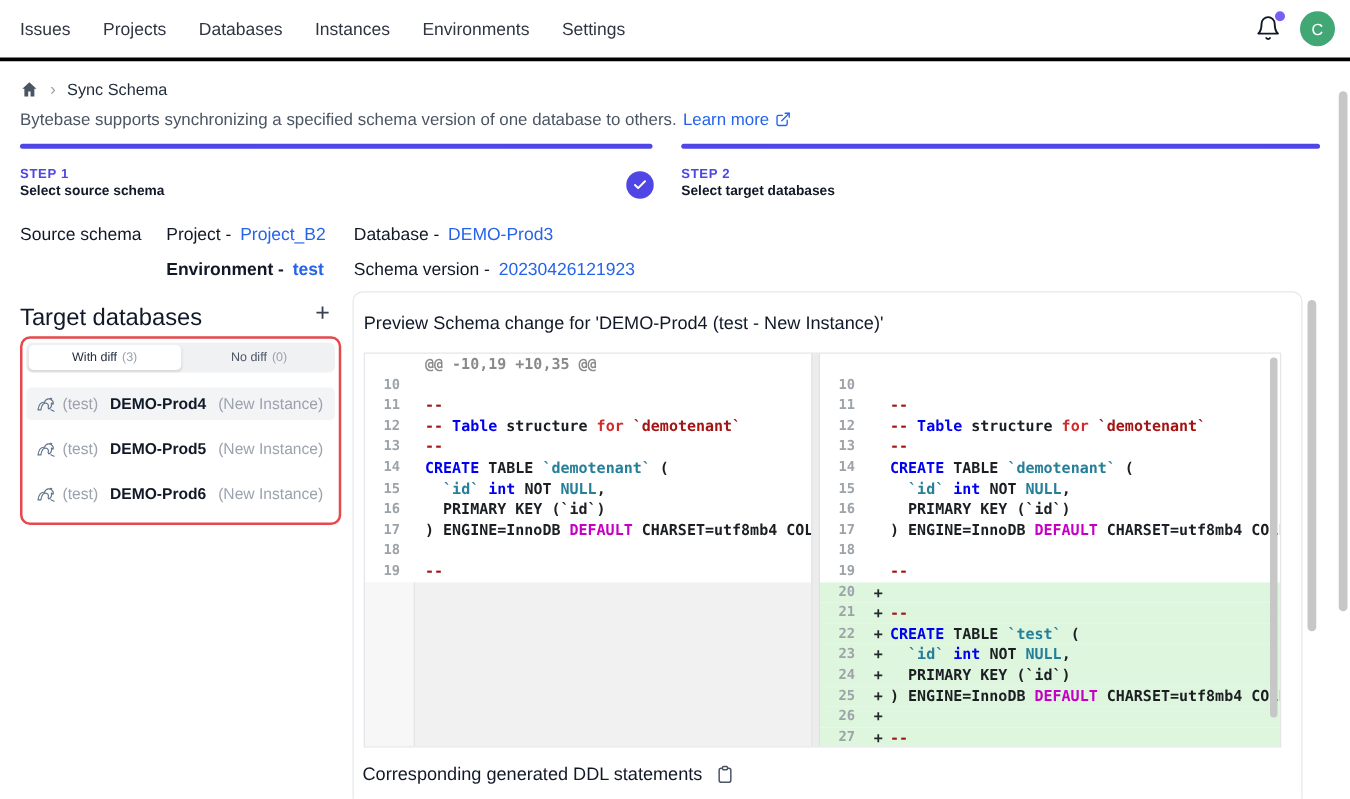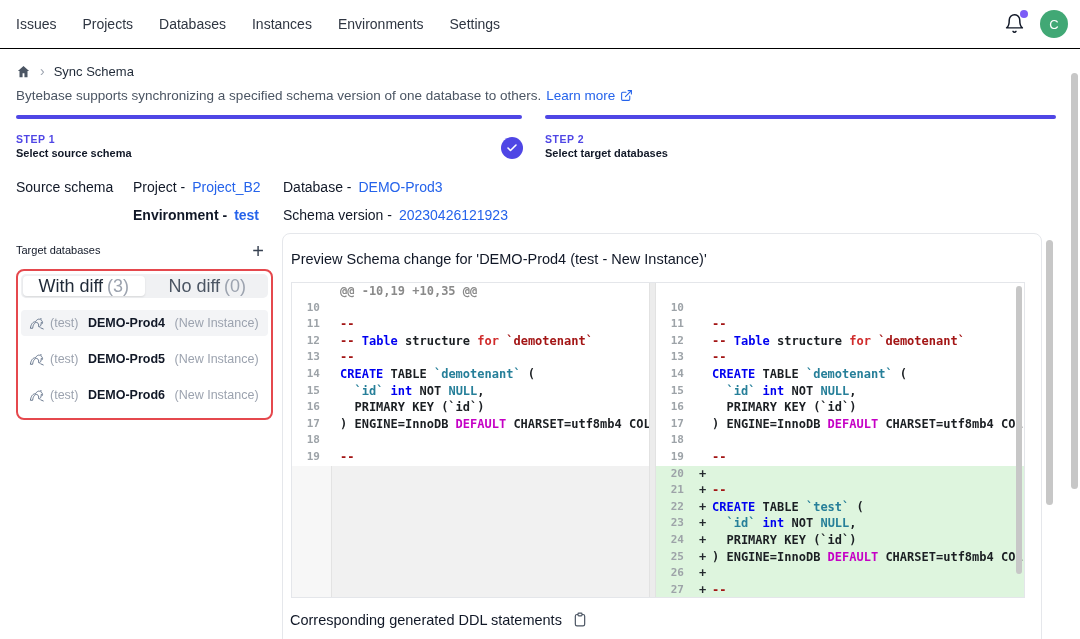"Issues" .topnav { border-bottom: 1px solid #000000 -> 3px solid #000000 }
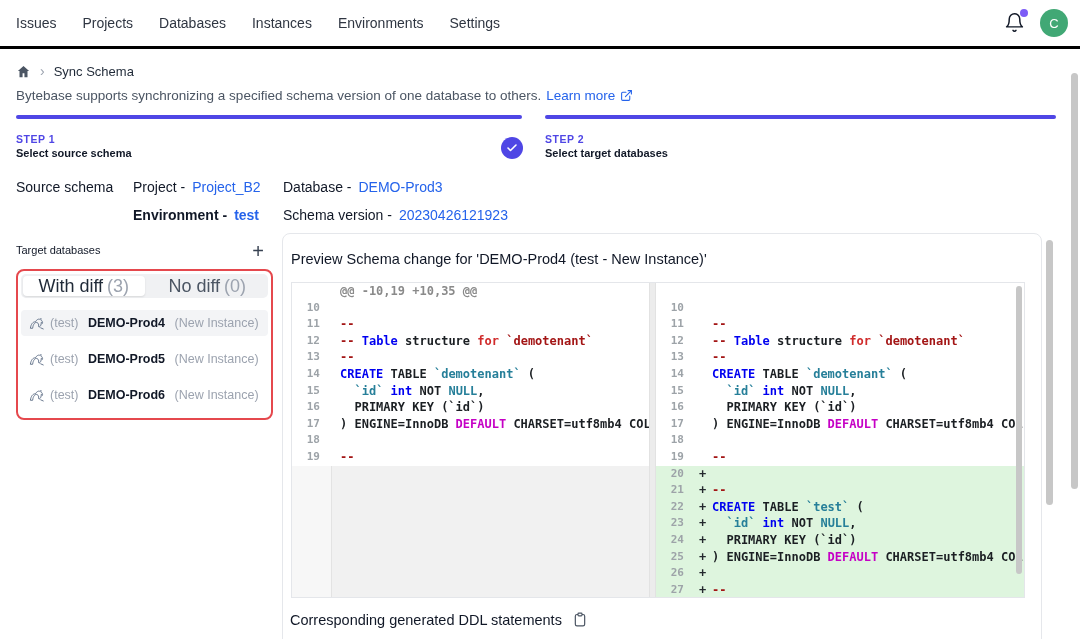"Target databases" .tp-title { font-size: 11px -> 19px }
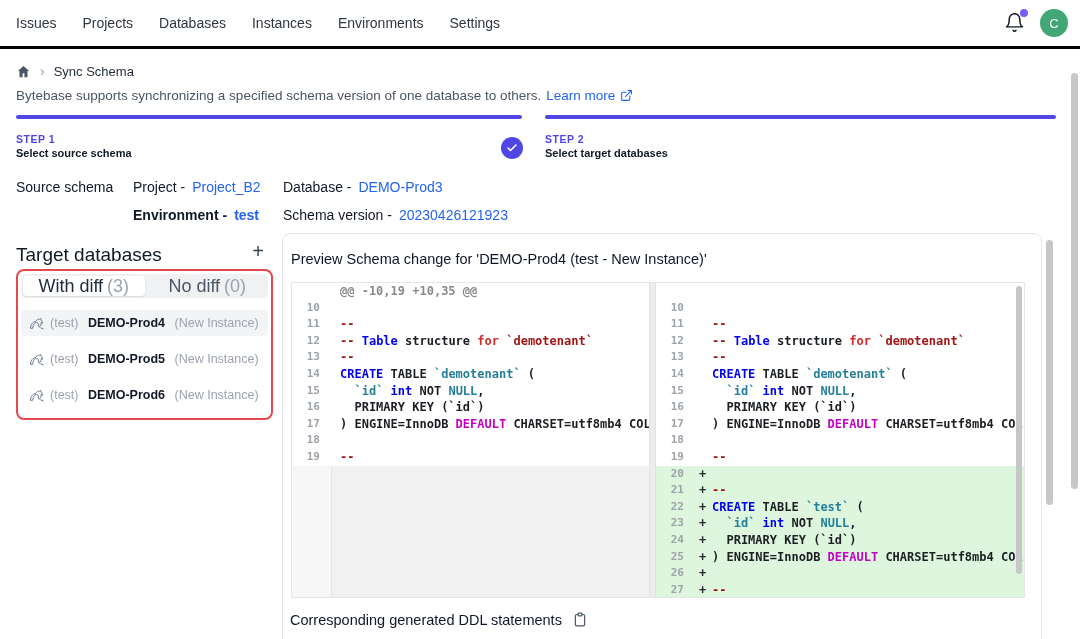"With diff" .tab { font-size: 18px -> 10px }
